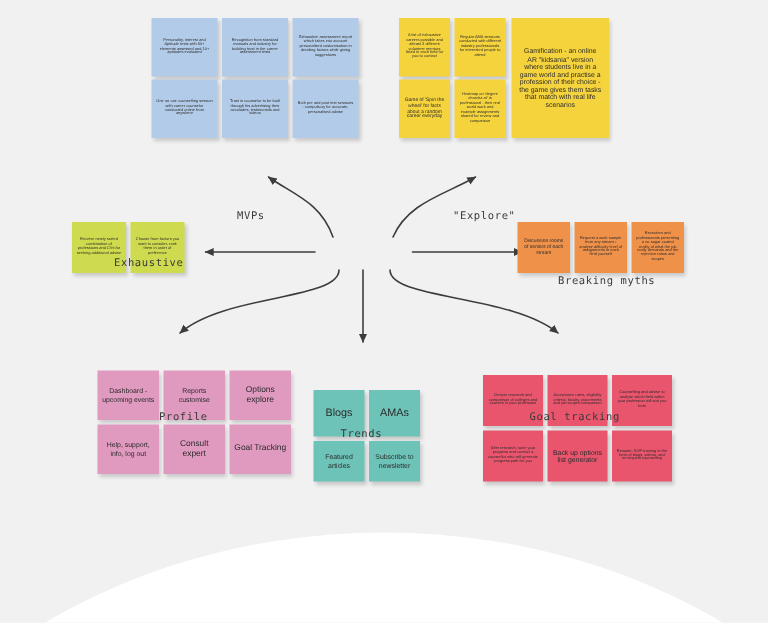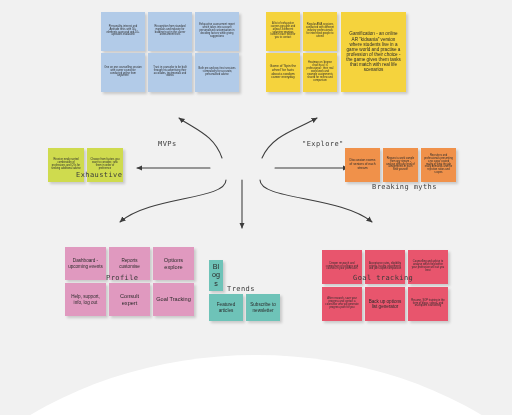"Blogs" div.note { width: 14px -> 34px }
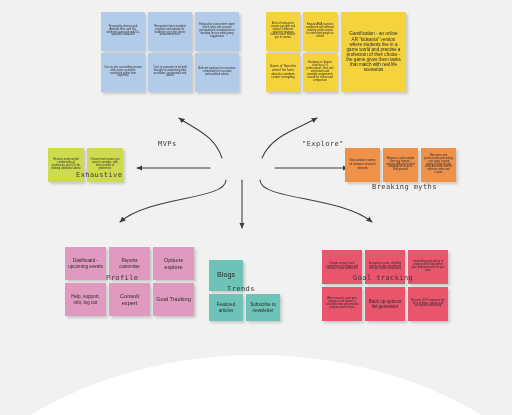"AMAs" div.note { html: none -> <div>AMAs</div> }
